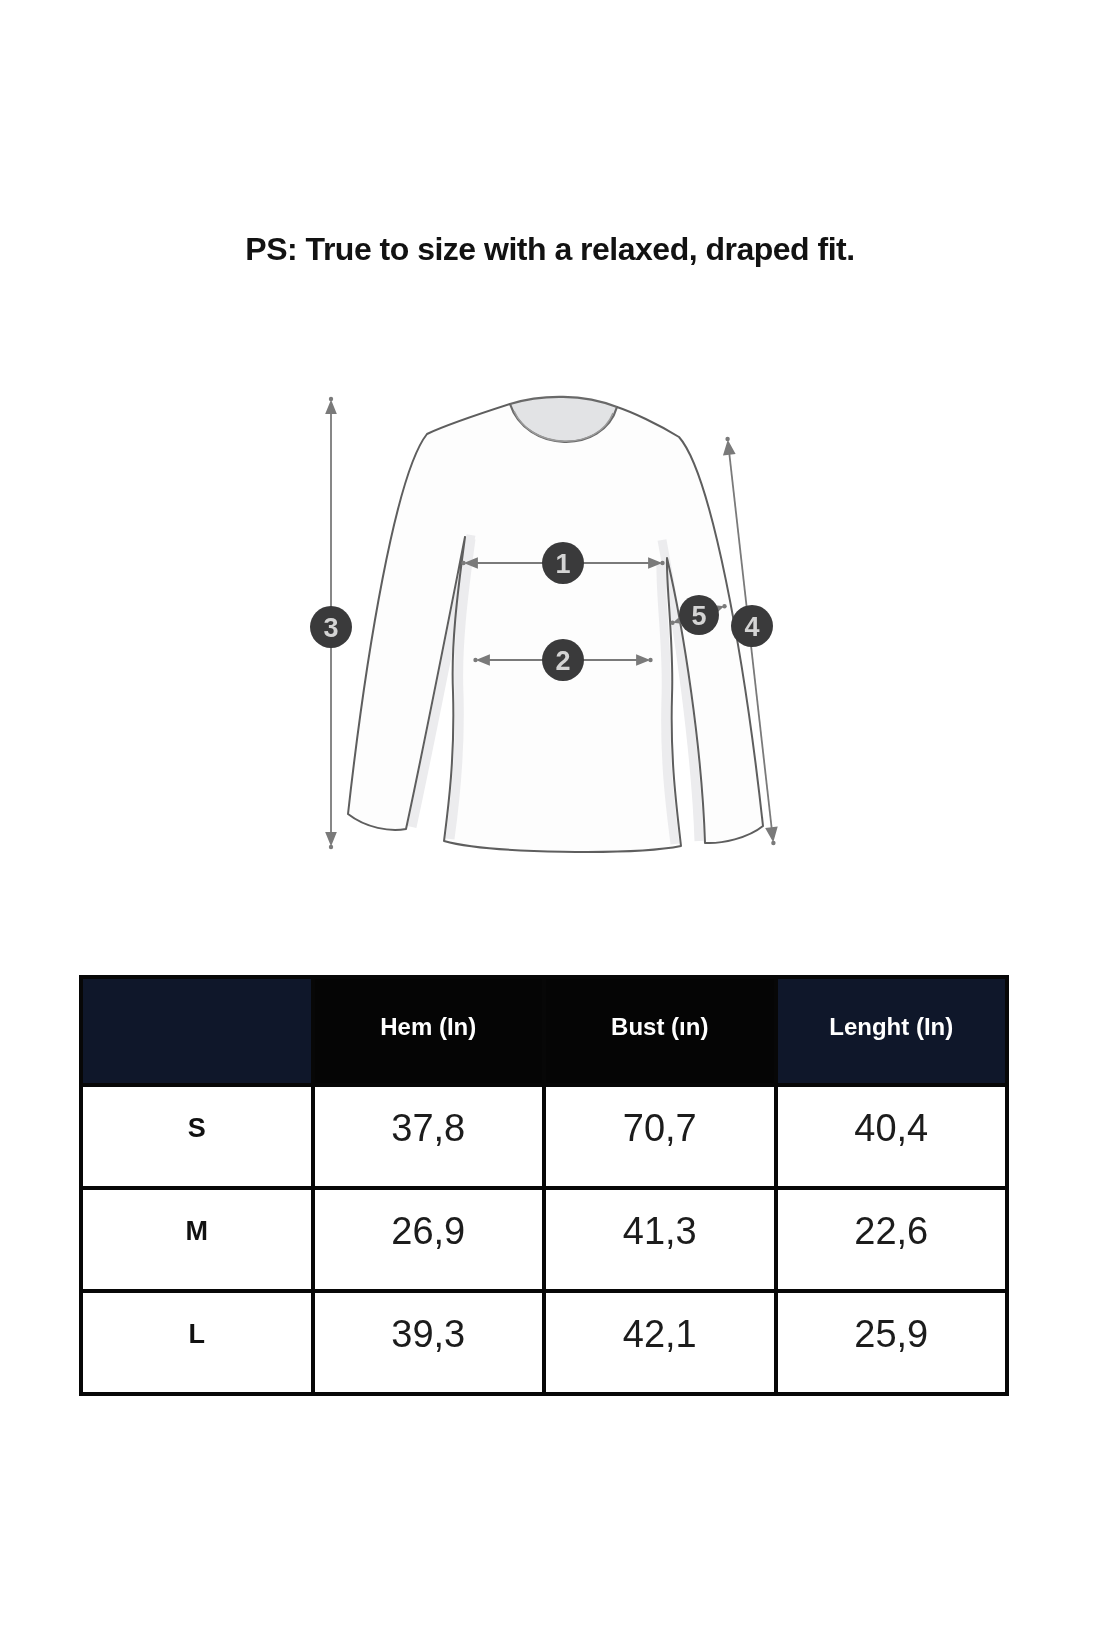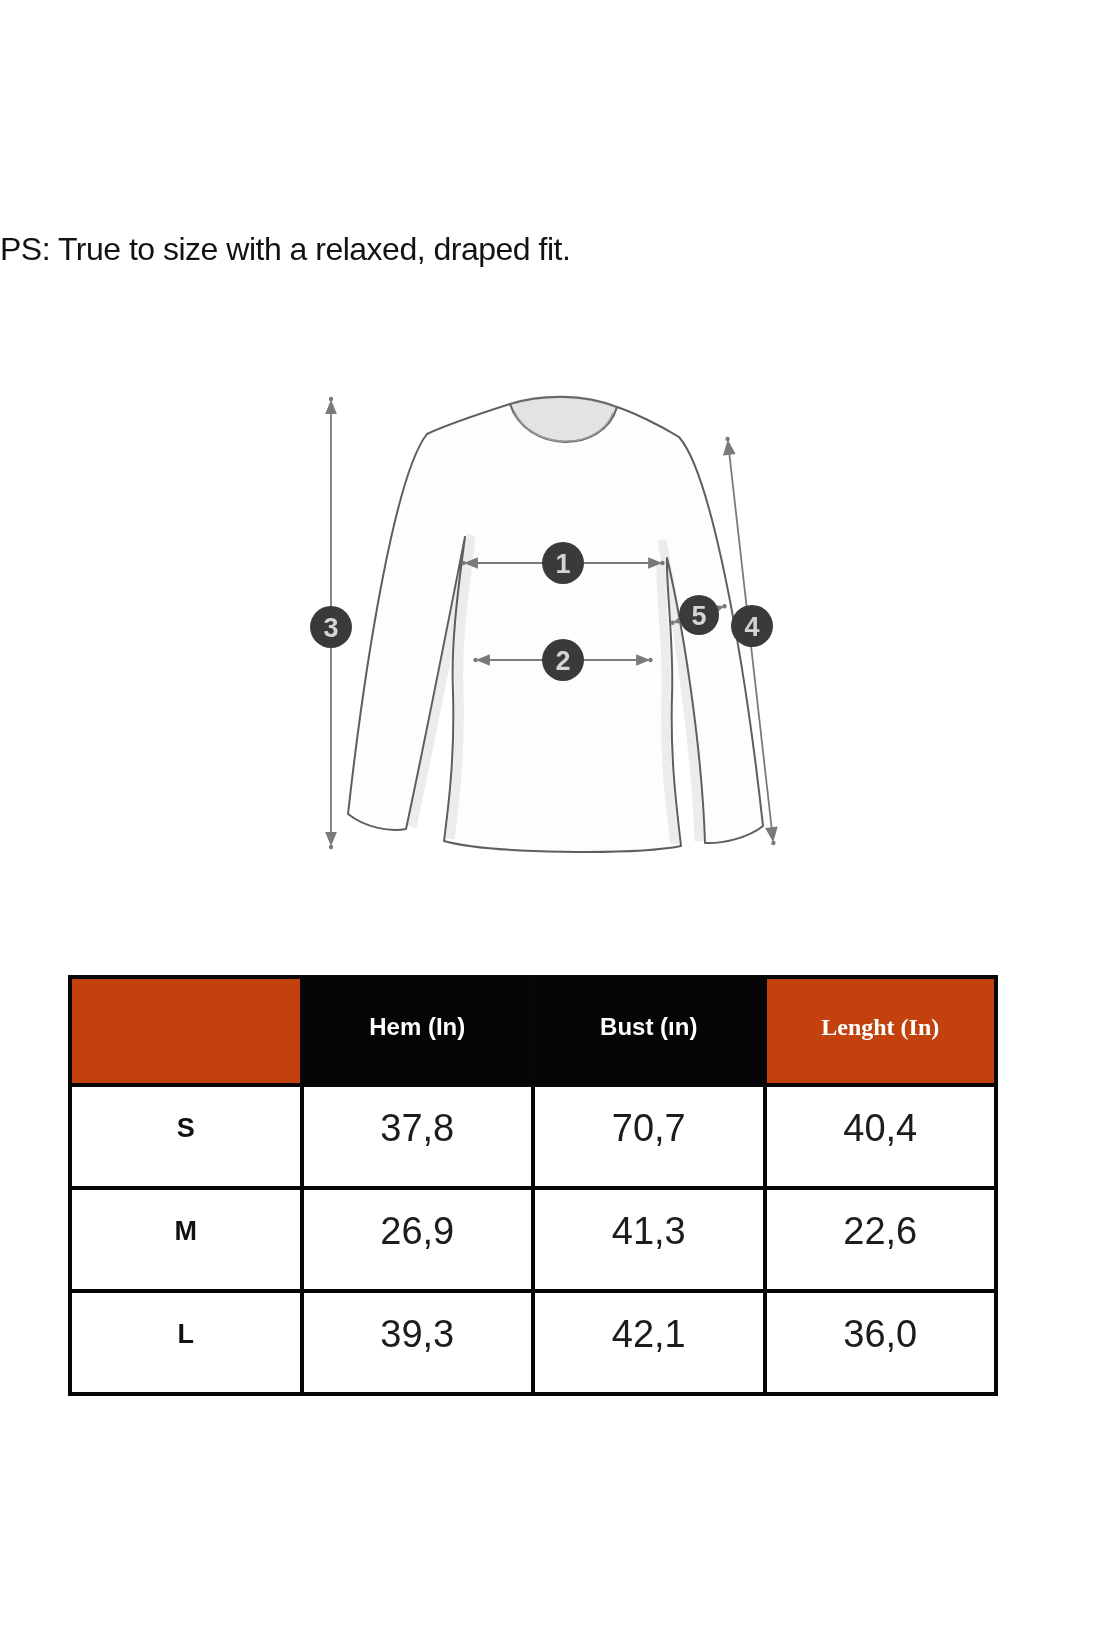"PS: True to size with" .note-heading { font-weight: 400 -> 700; text-align: none -> center }
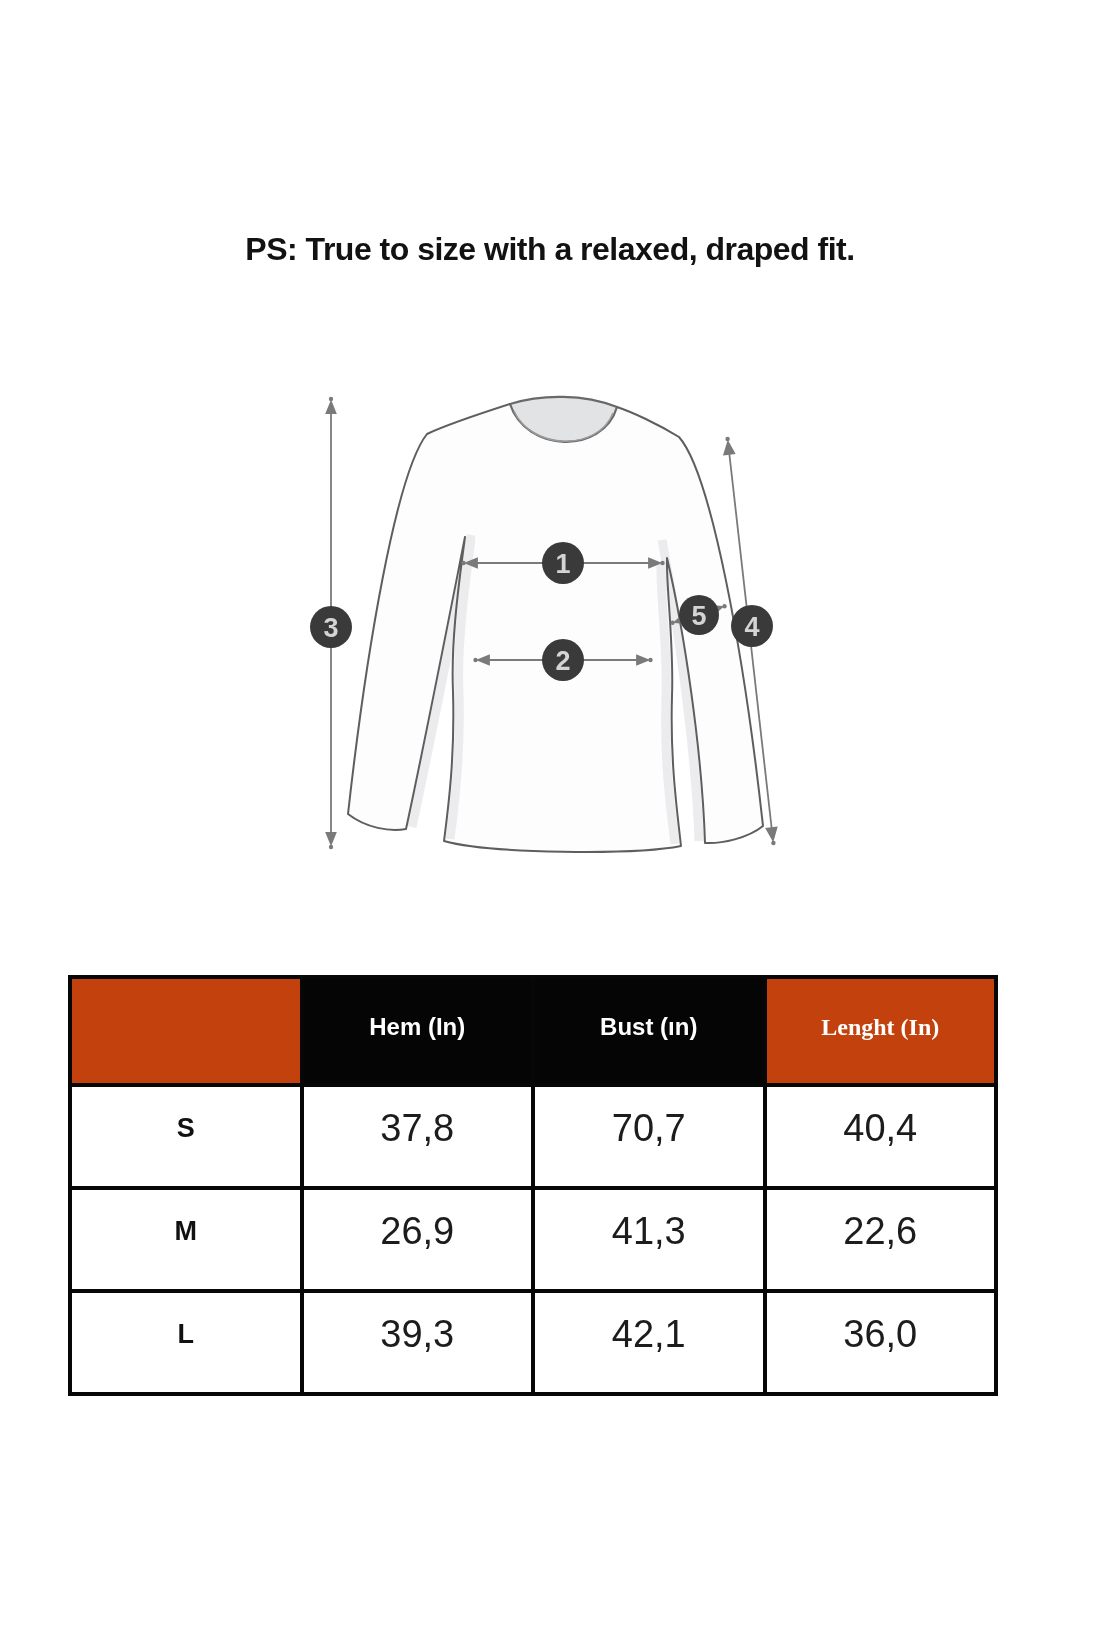"Hem (In)" table.size-chart { left: 68px -> 79px }
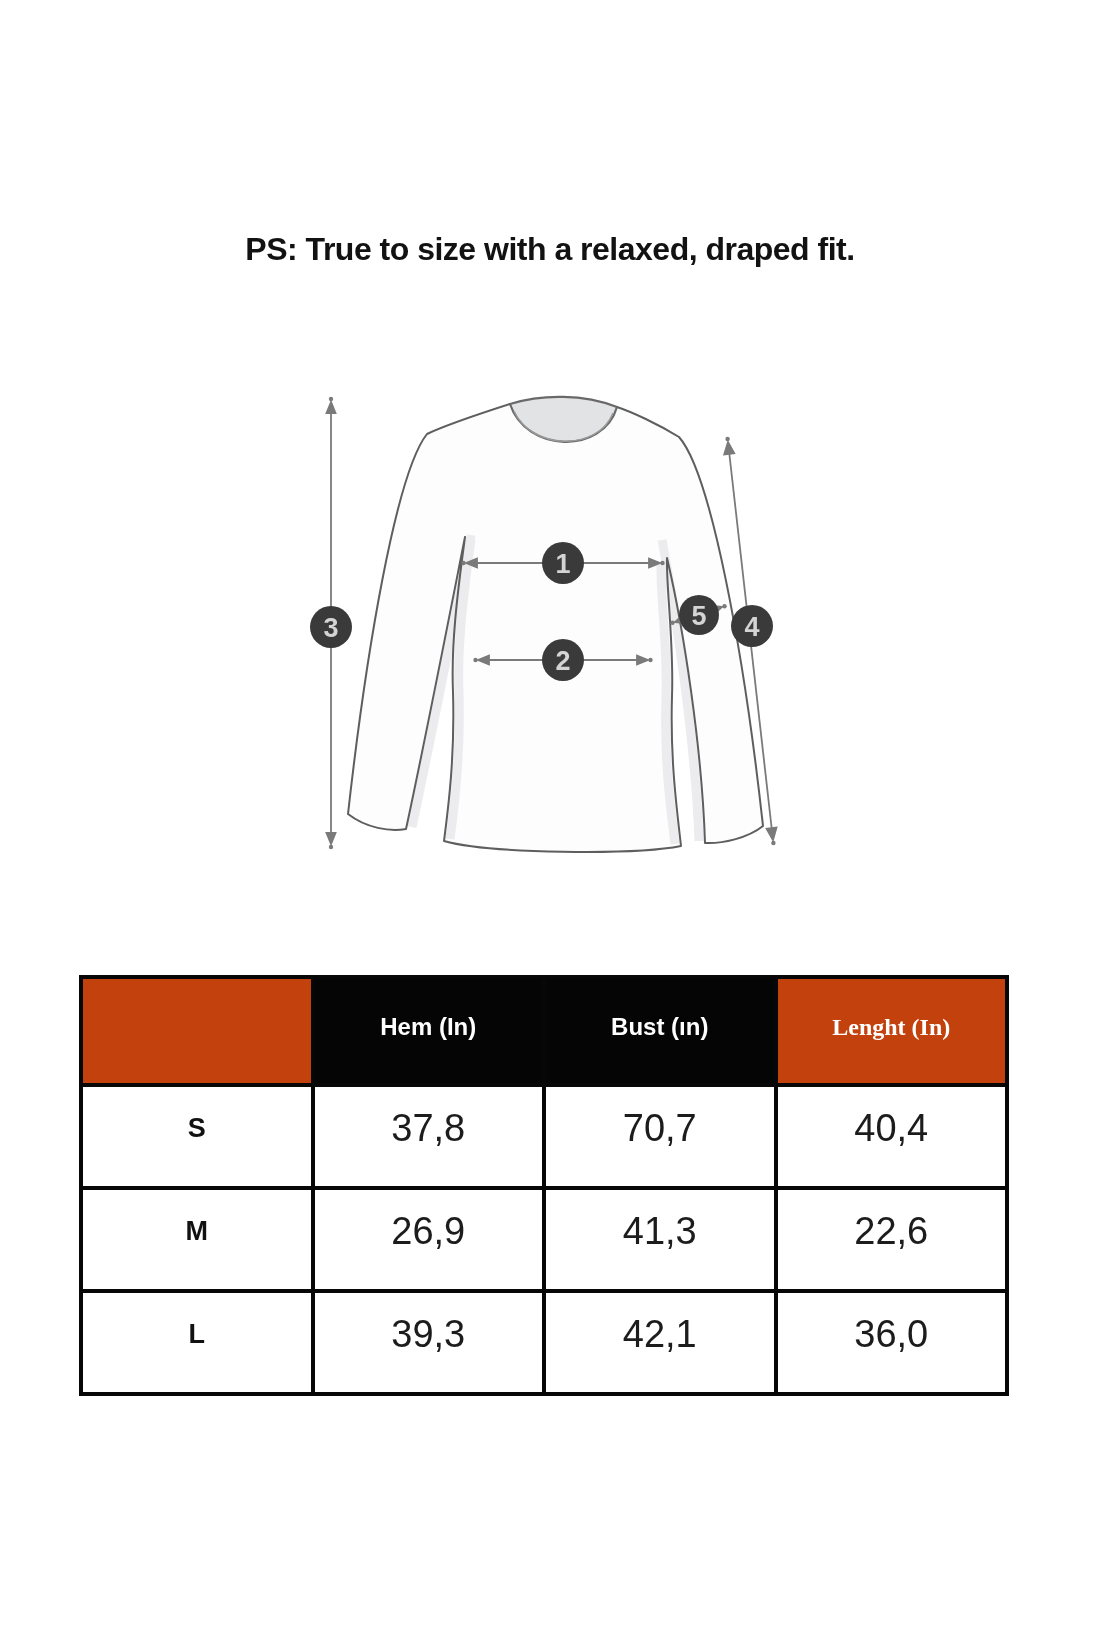"Lenght (In)" table.size-chart thead th.alt { background: #c2410c -> #0f172a; font-family: Liberation Serif, serif -> none }
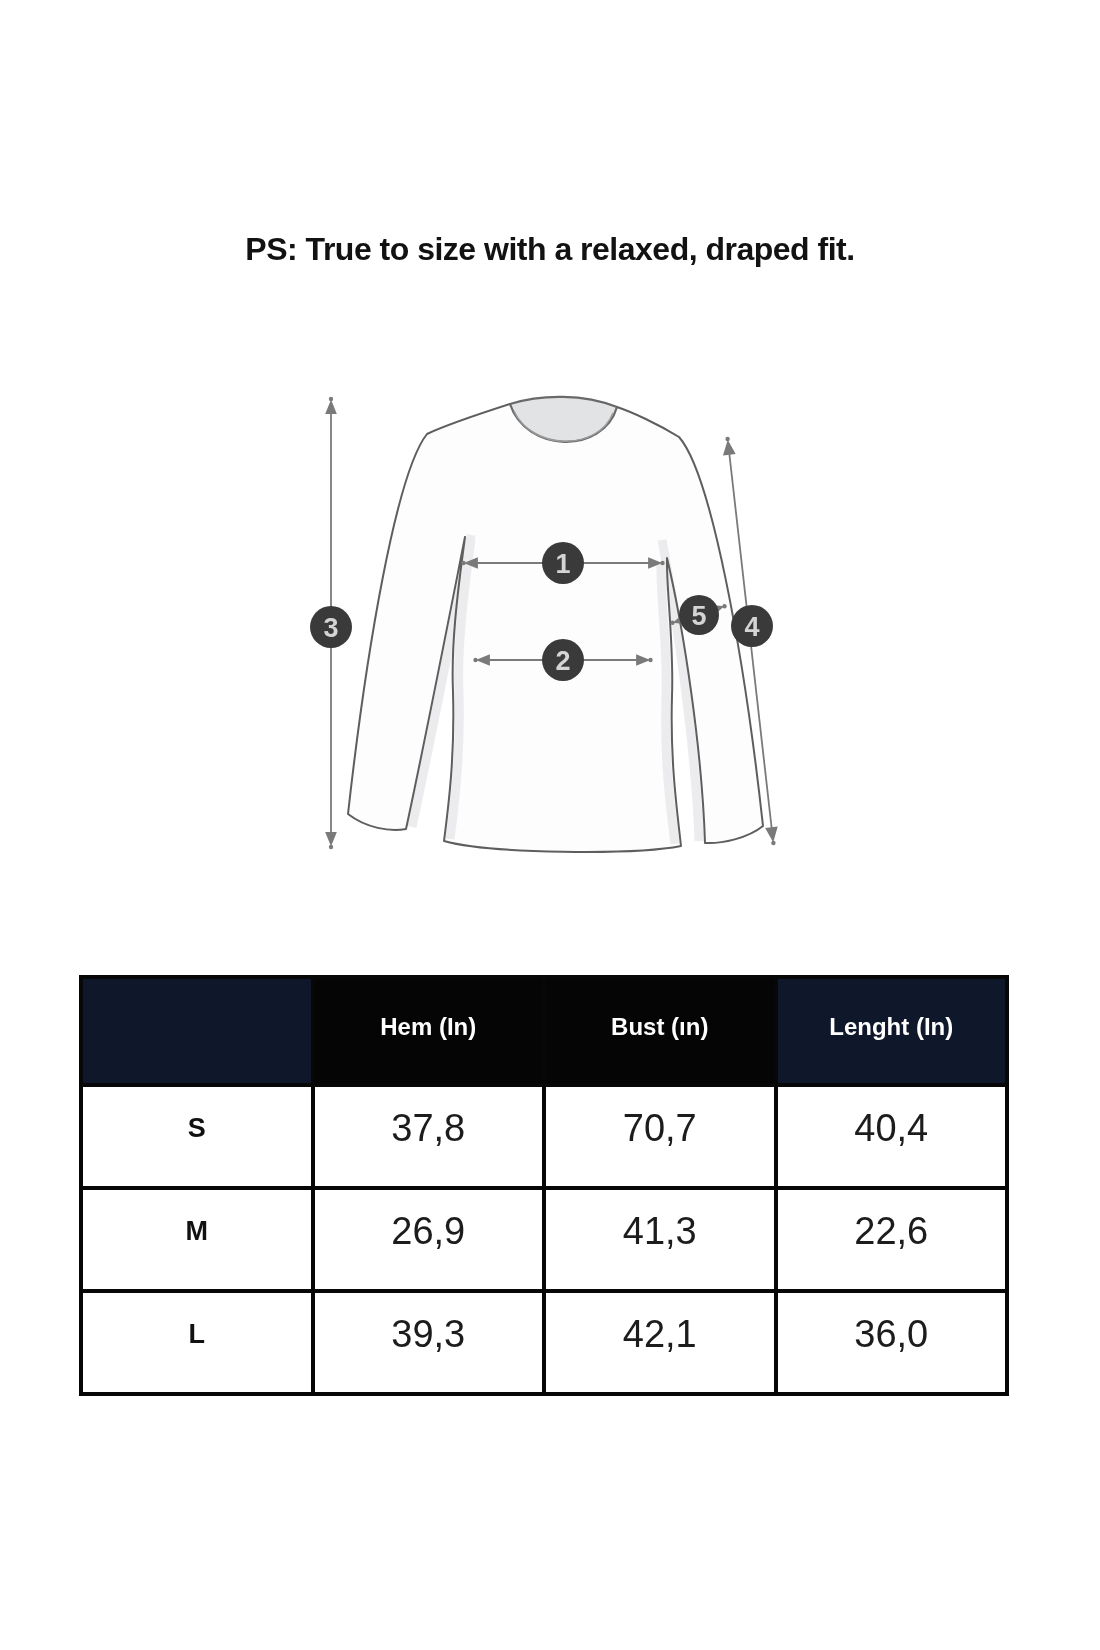"36,0" td { text: 36,0 -> 25,9 }
